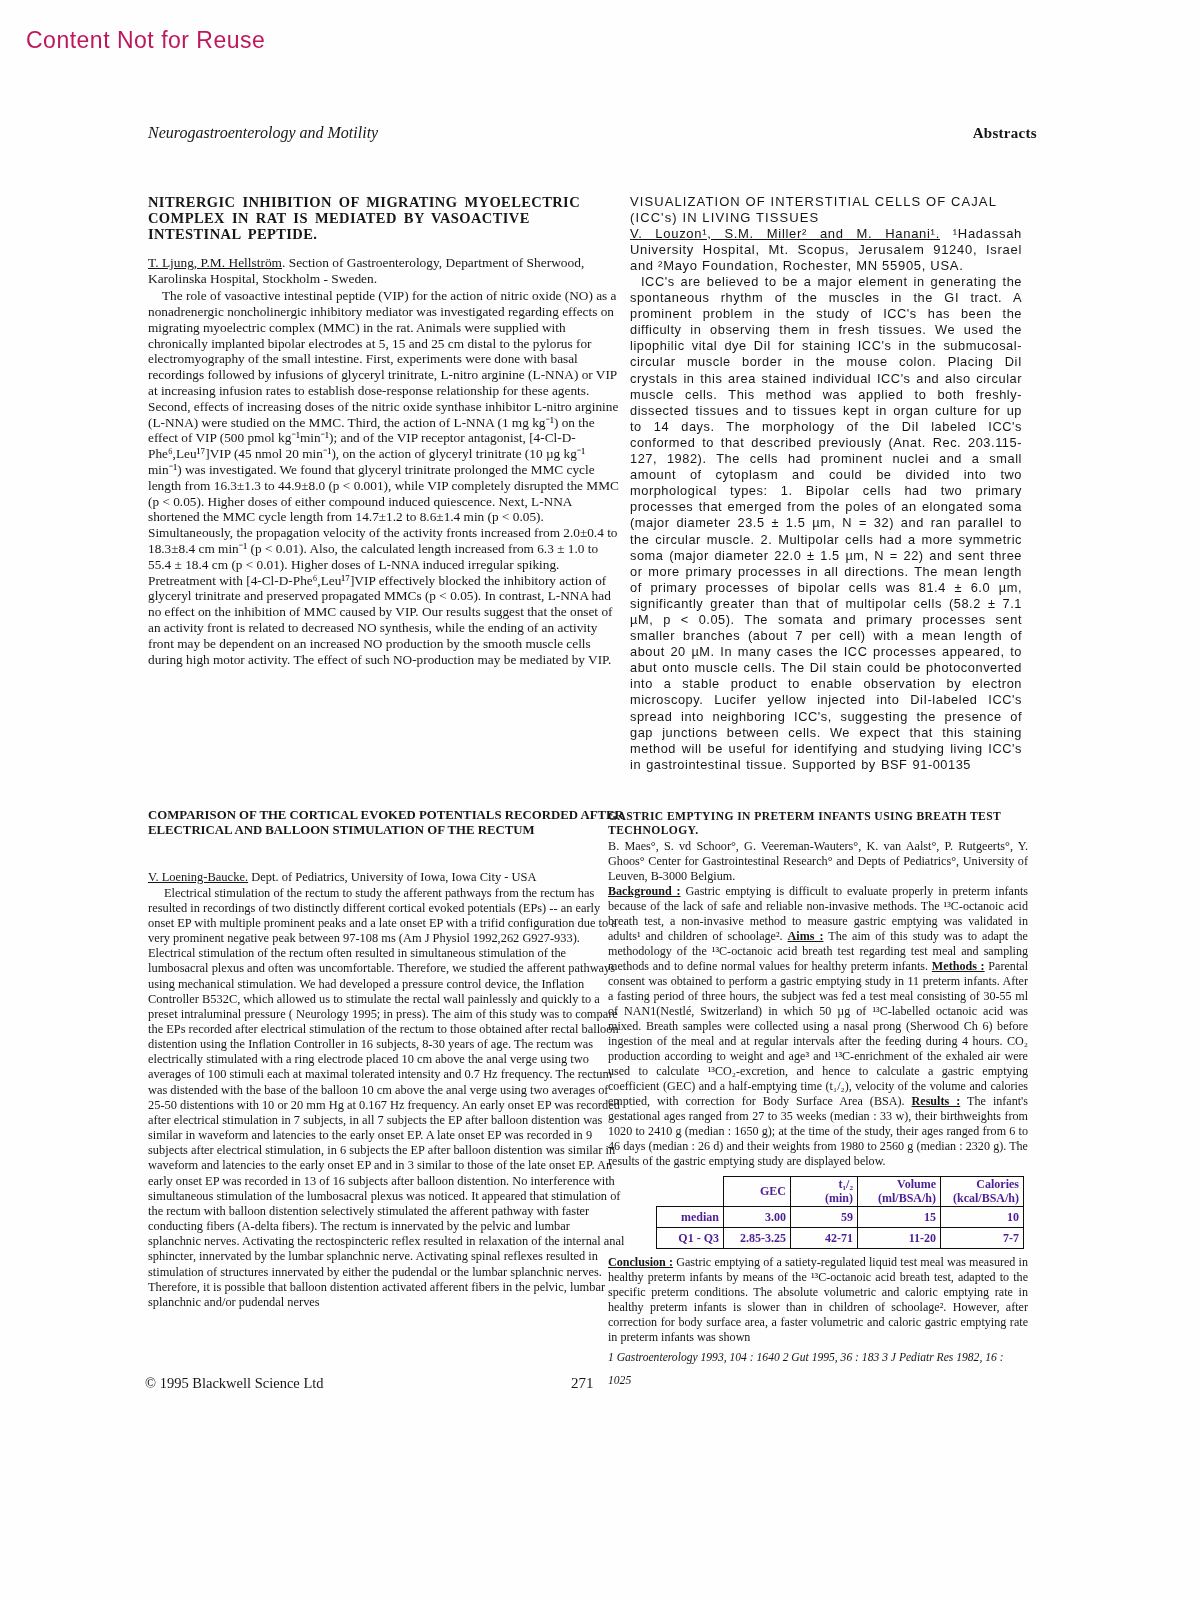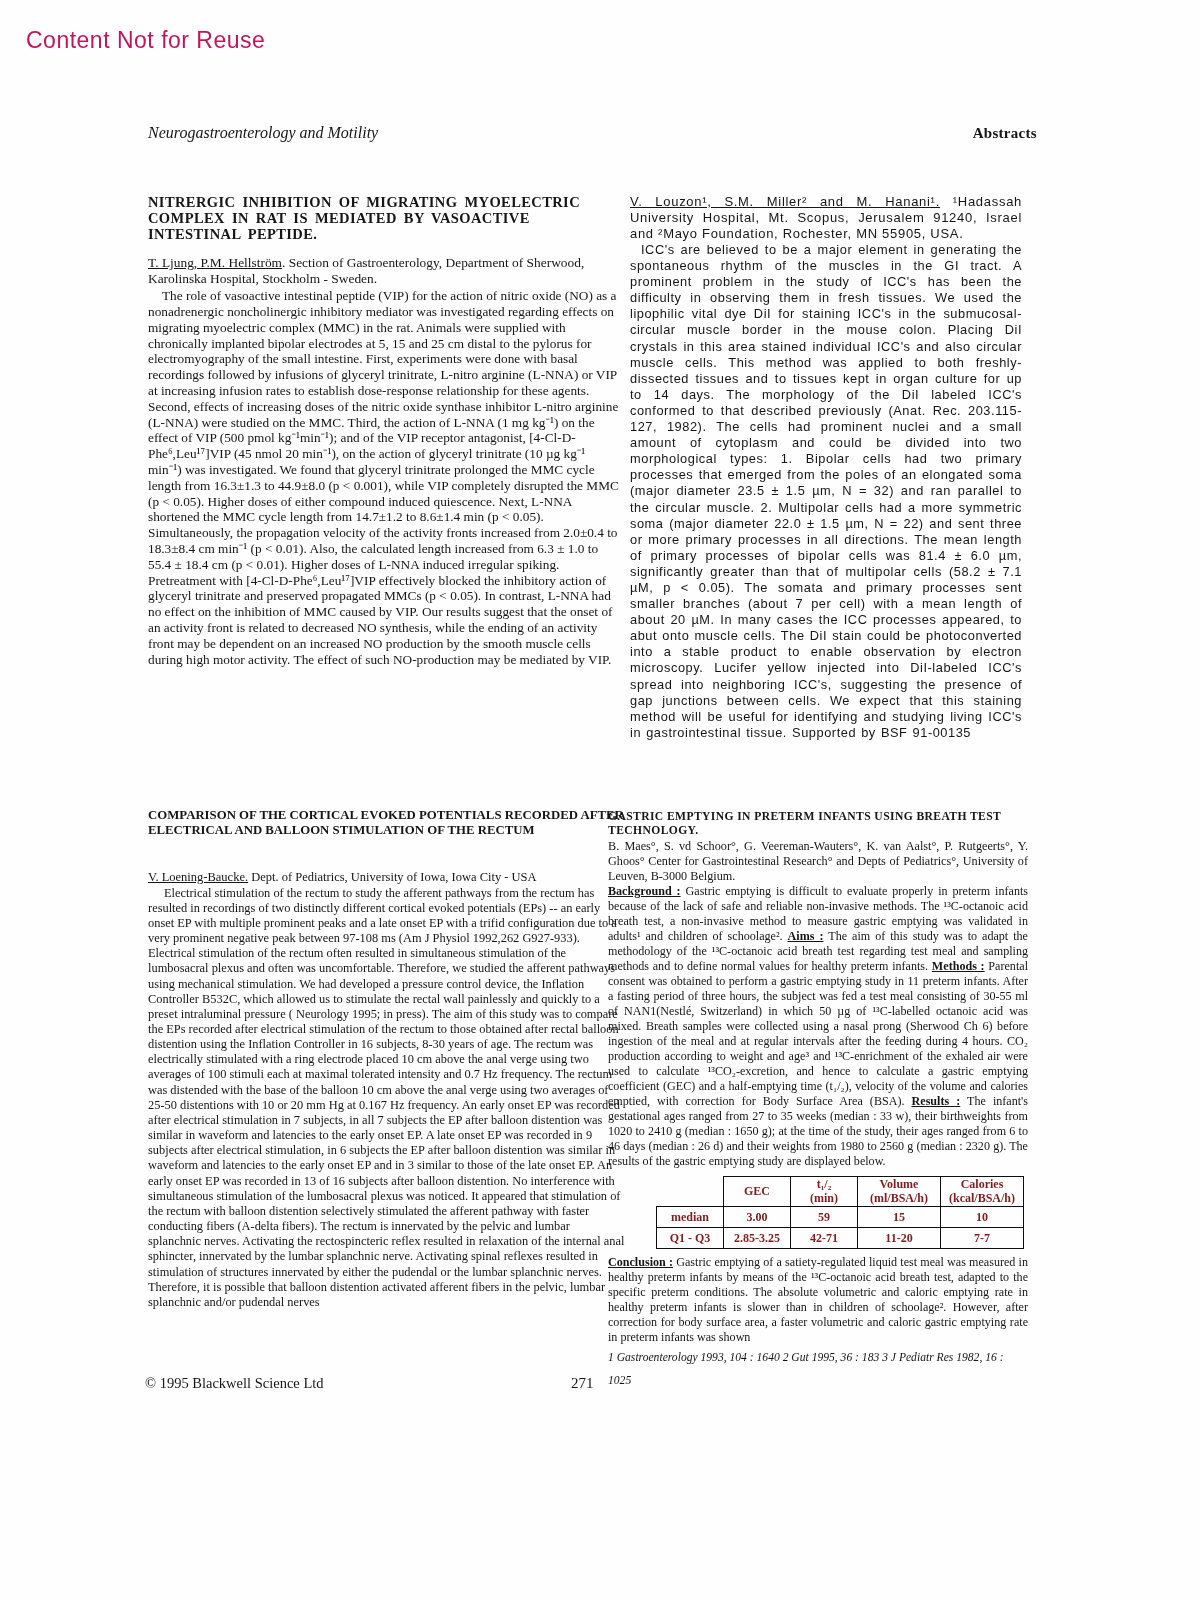"VISUALIZATION OF INTERSTITIAL CELLS OF" div.t { html: none -> <div>VISUALIZATION OF INTERSTITIAL CELLS OF CAJAL (ICC's) IN LIVING TISSUES</div> }
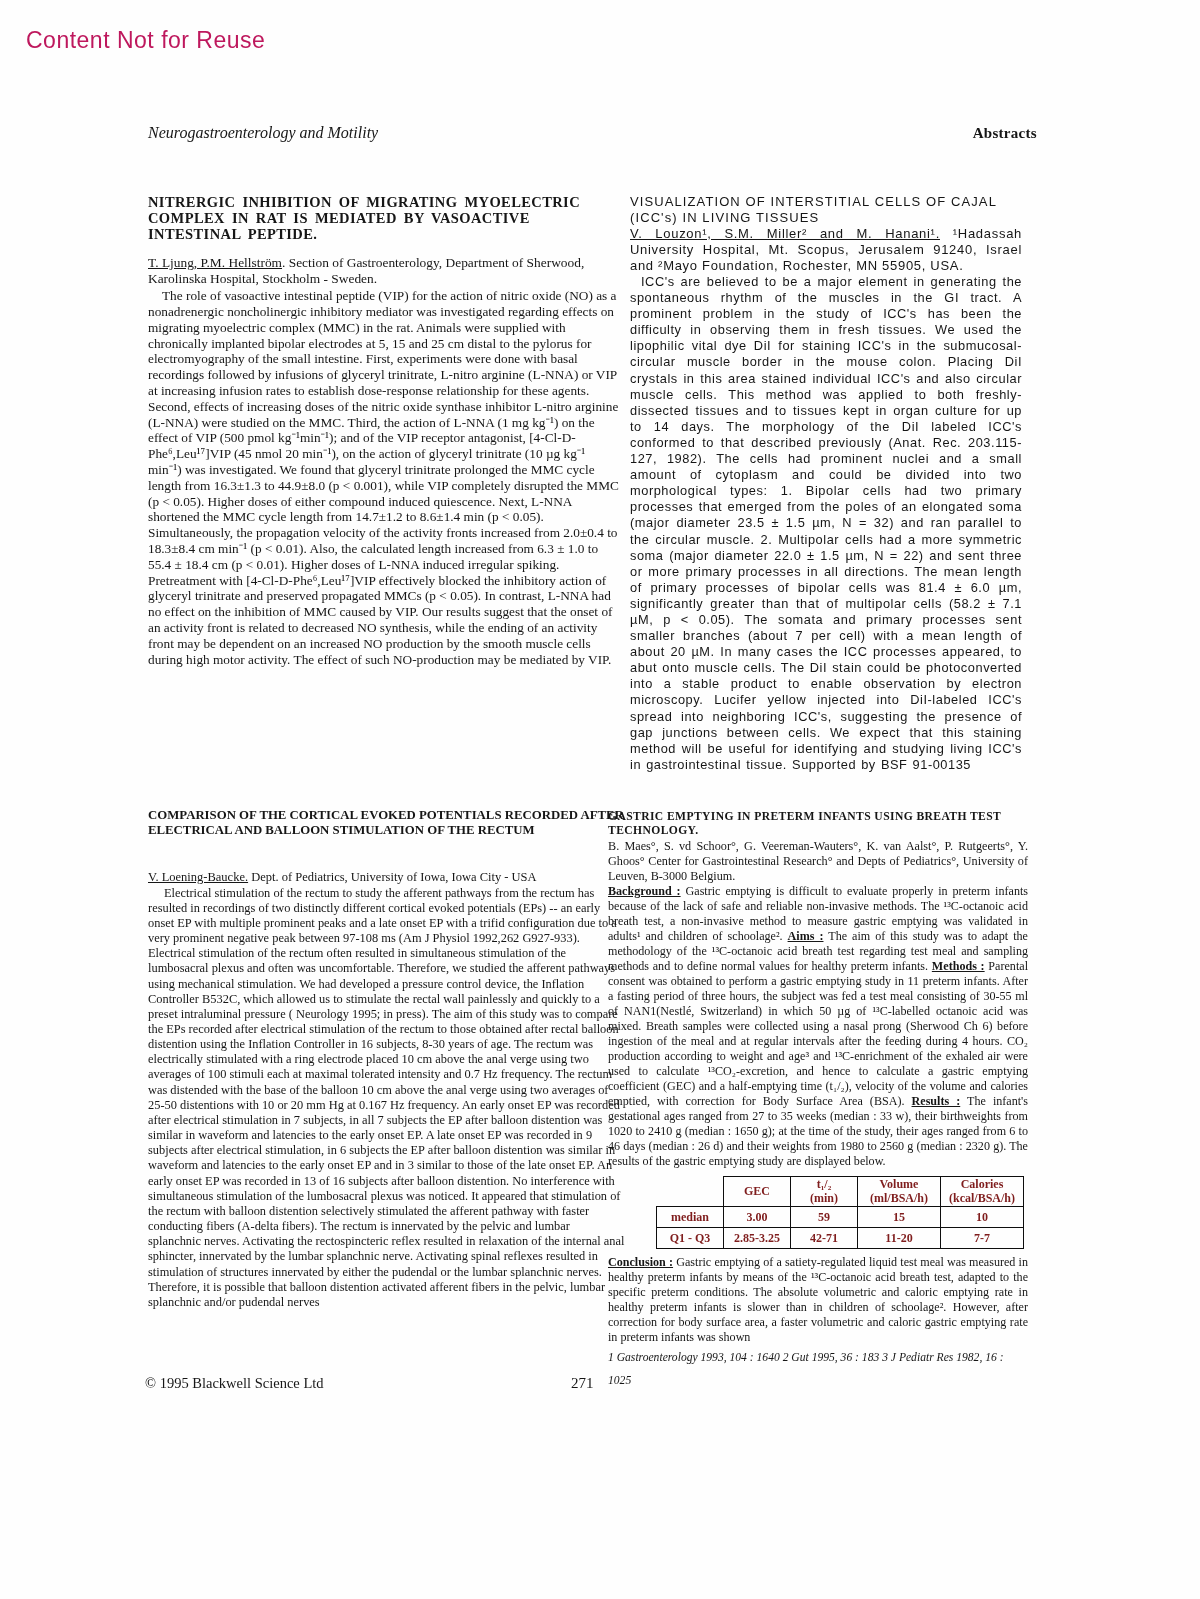"GEC" .ge-table td, .ge-table th { color: #7f1d1d -> #4c1d95; text-align: center -> right }
